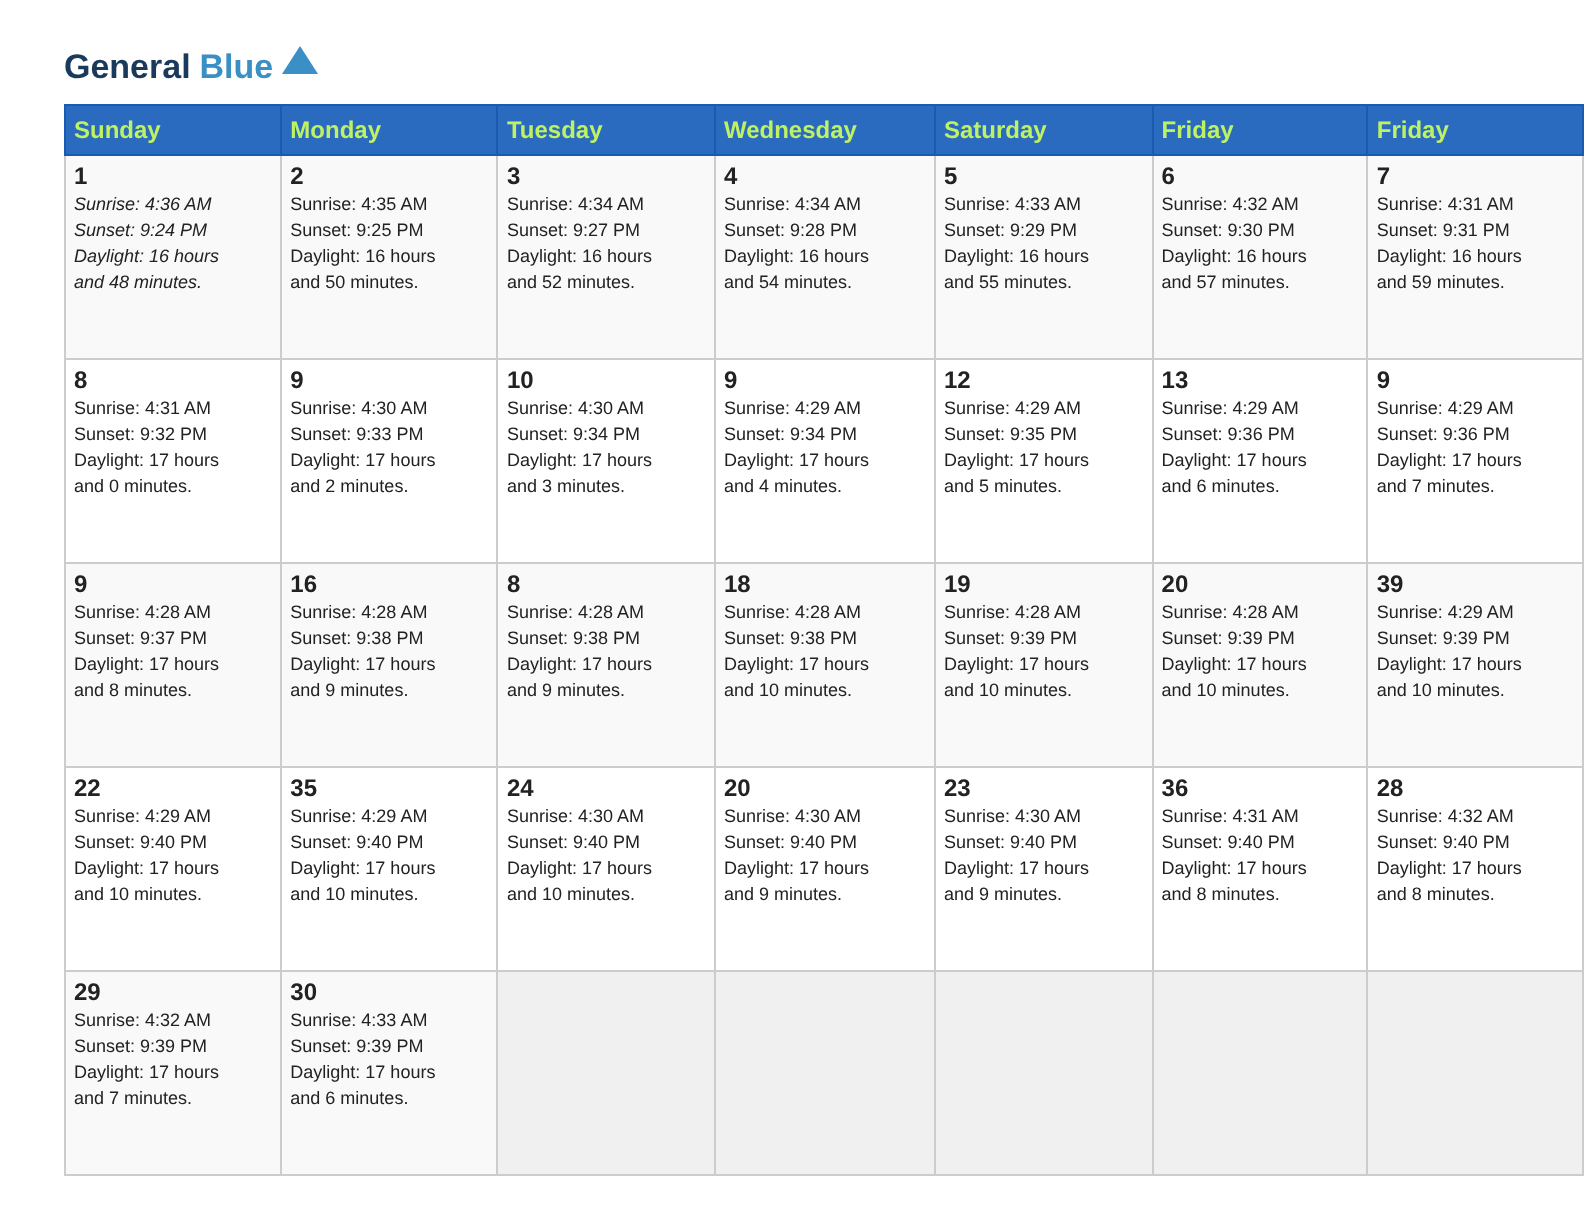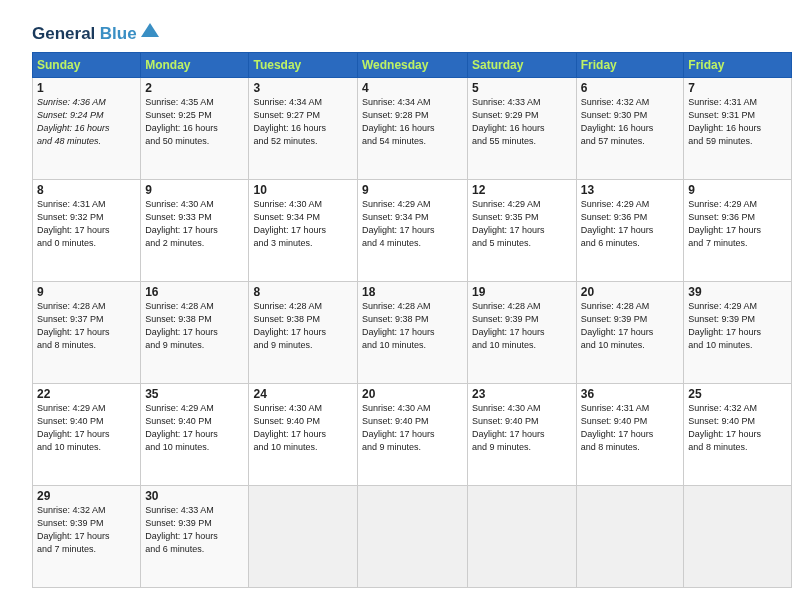"25" span.day-num { text: 25 -> 28 }
